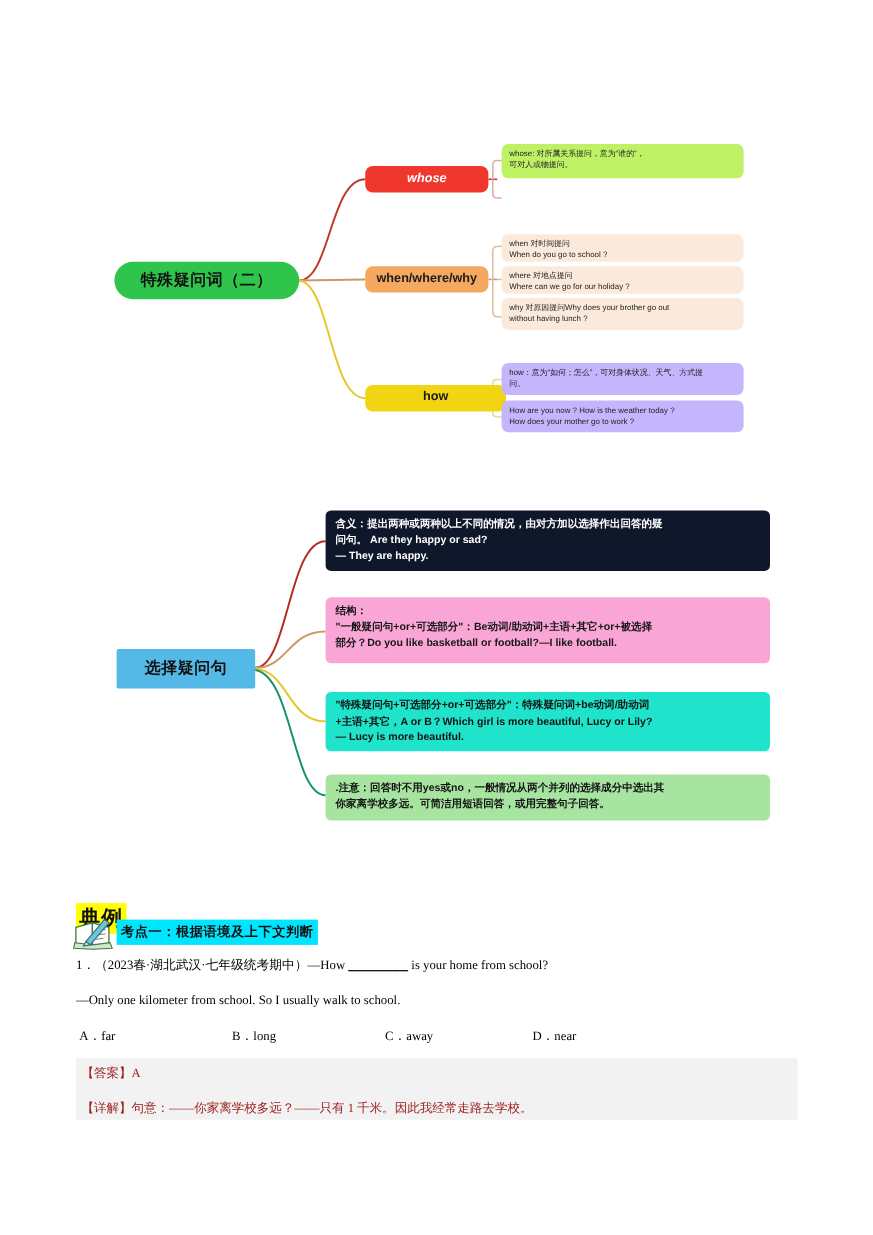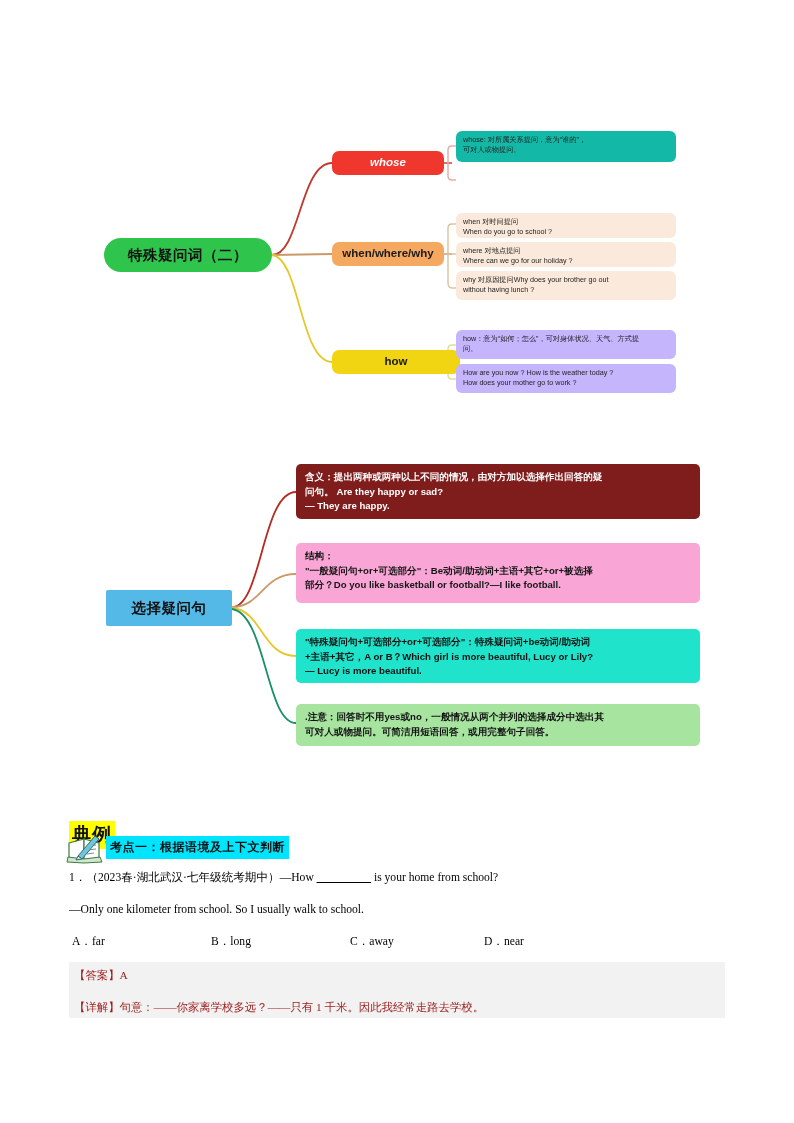"whose: 对所属关系提问，意为“谁的”，" .card-pink { background: #14b8a6 -> #bef264 }
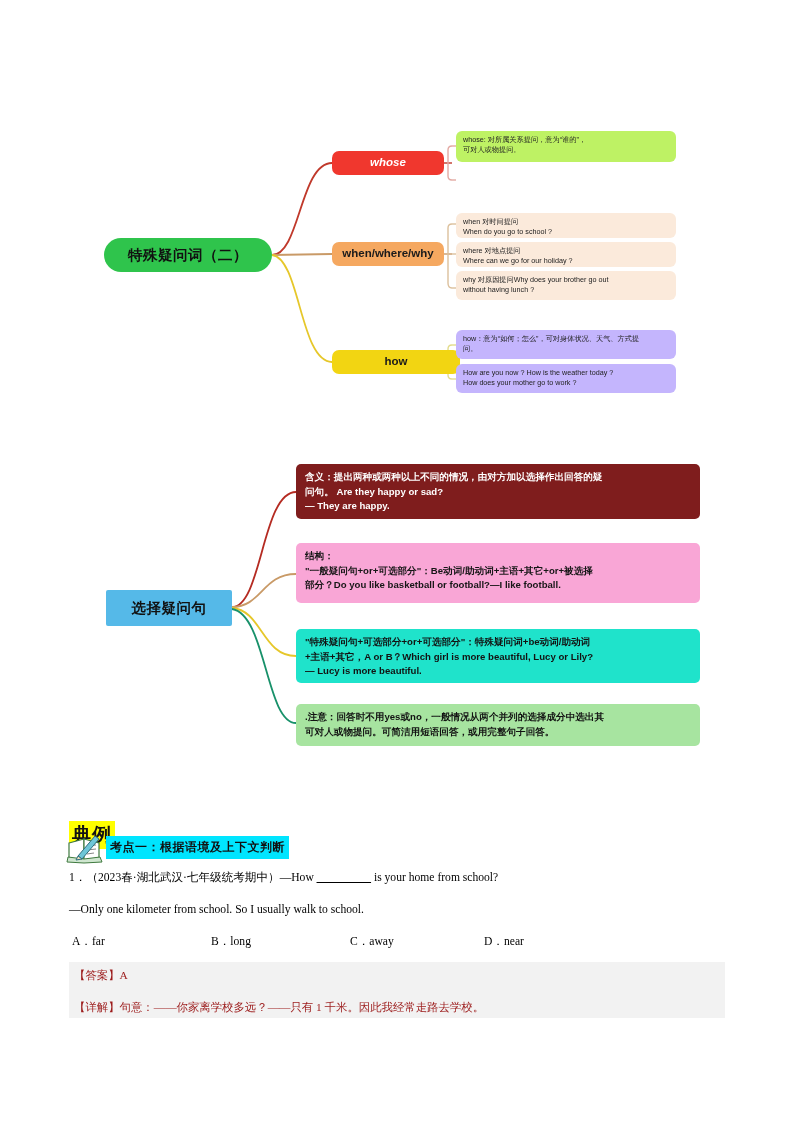"含义：提出两种或两种以上不同的情况，由对方加以选择作出回答的疑" .box-red { background: #7f1d1d -> #0f172a }
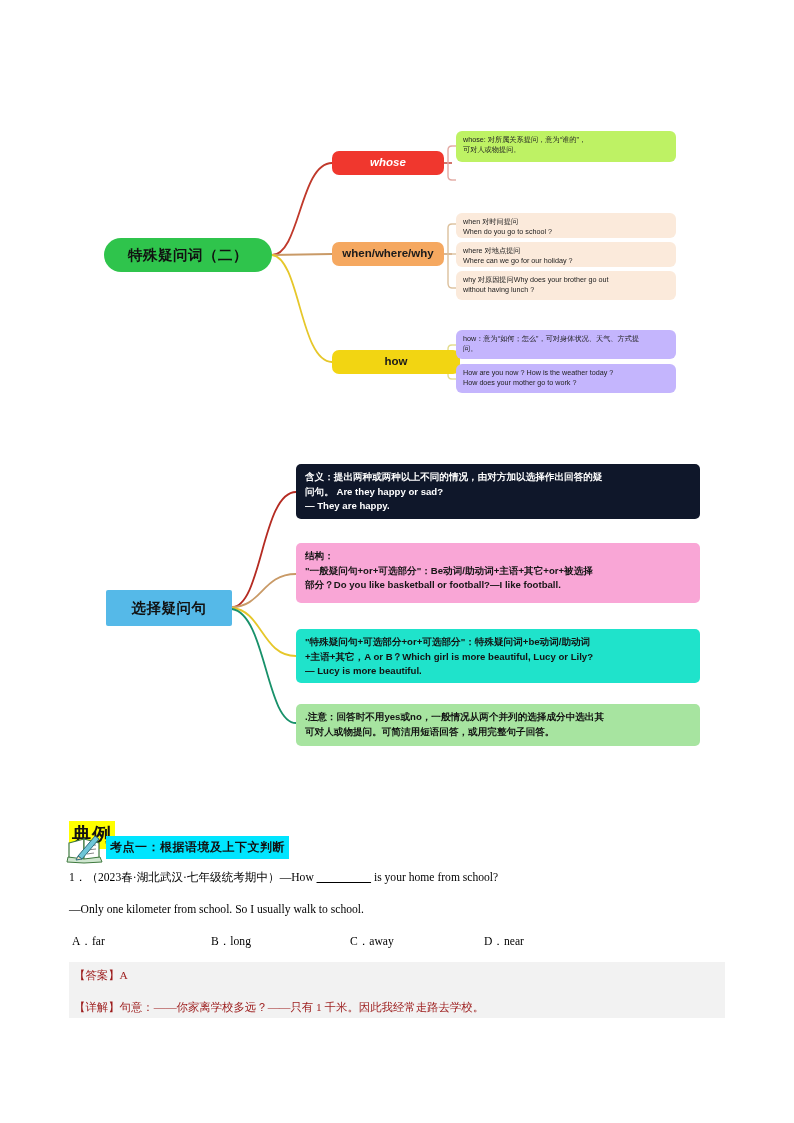".注意：回答时不用yes或no，一般情况从两个并列的选择成分中选出其" div.box { text: 可对人或物提问 -> 你家离学校多远 }
